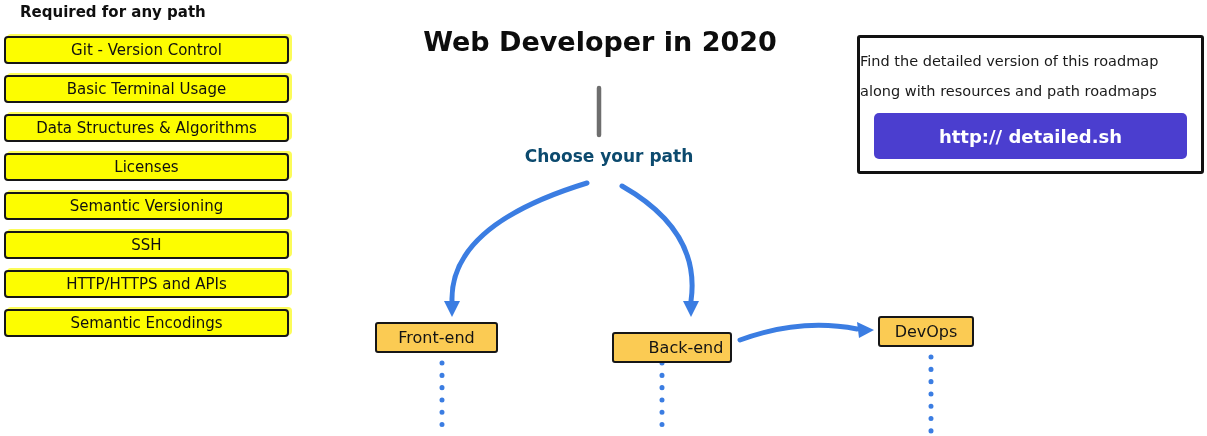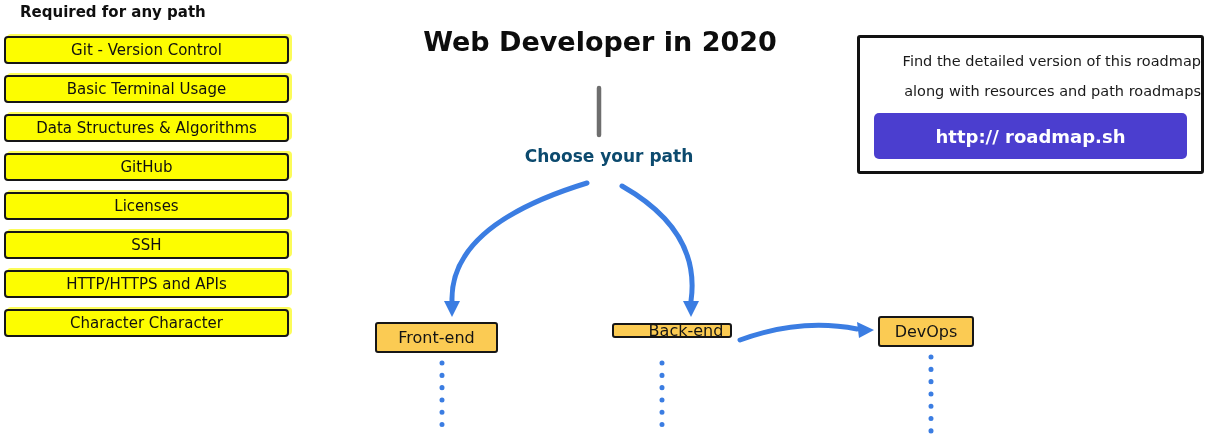"Find the detailed version of" .infobox { text-align: right -> left }
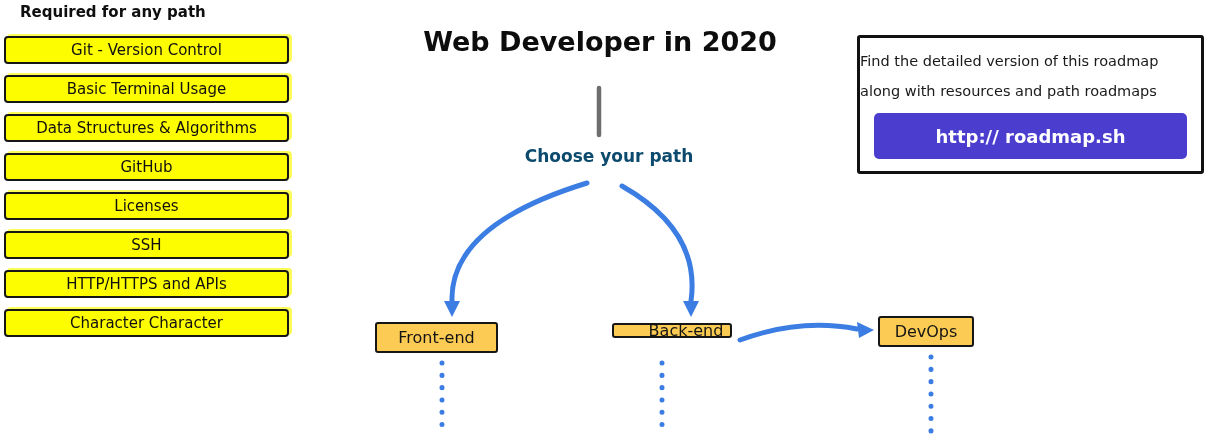"http:// roadmap.sh" div.cta { text: roadmap.sh -> detailed.sh }
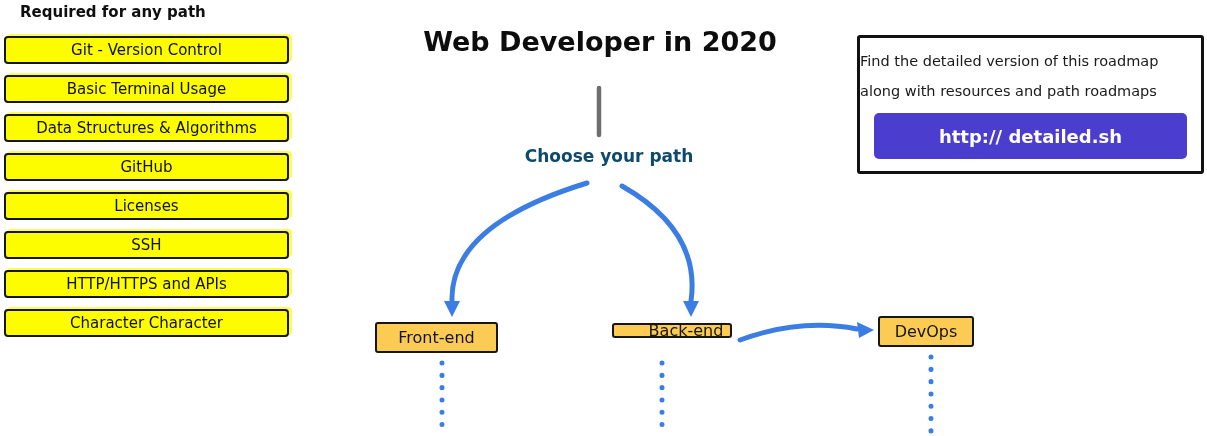"GitHub" div.snode { html: <div>GitHub</div> -> none }
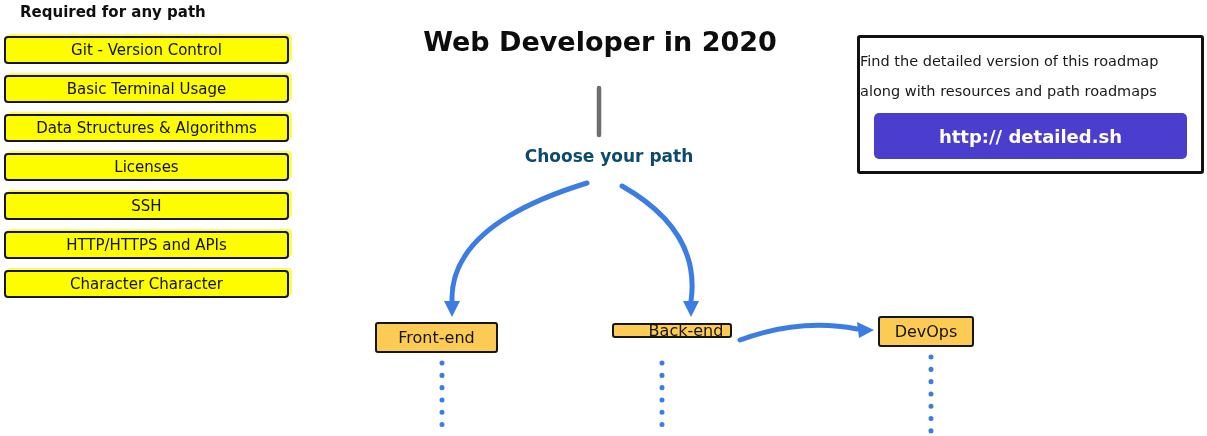"Semantic Versioning" div.snode { html: none -> <div>Semantic Versioning</div> }
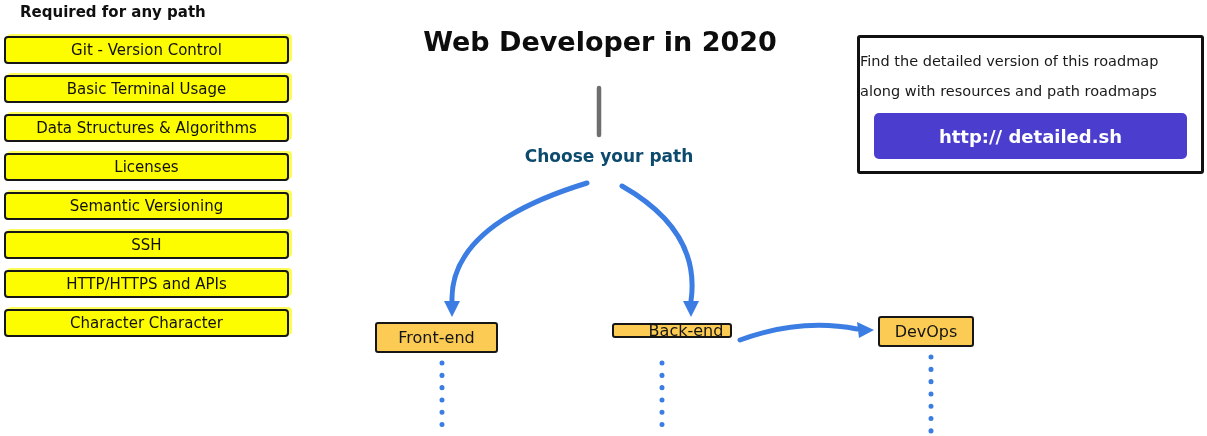"Character Character" div.snode { text: Character Character -> Semantic Encodings }
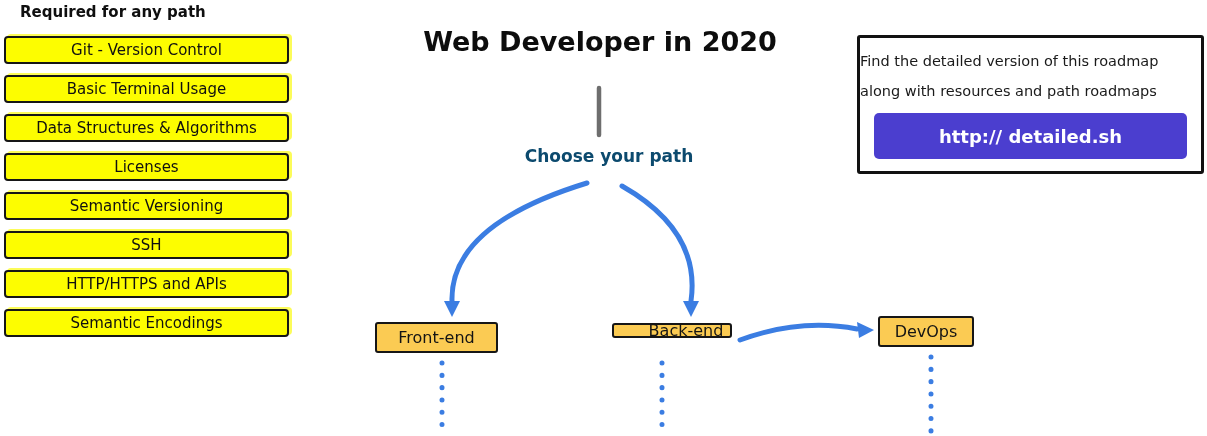"Back-end" #node-backend { height: 15px -> 31px; top: 323px -> 332px }
